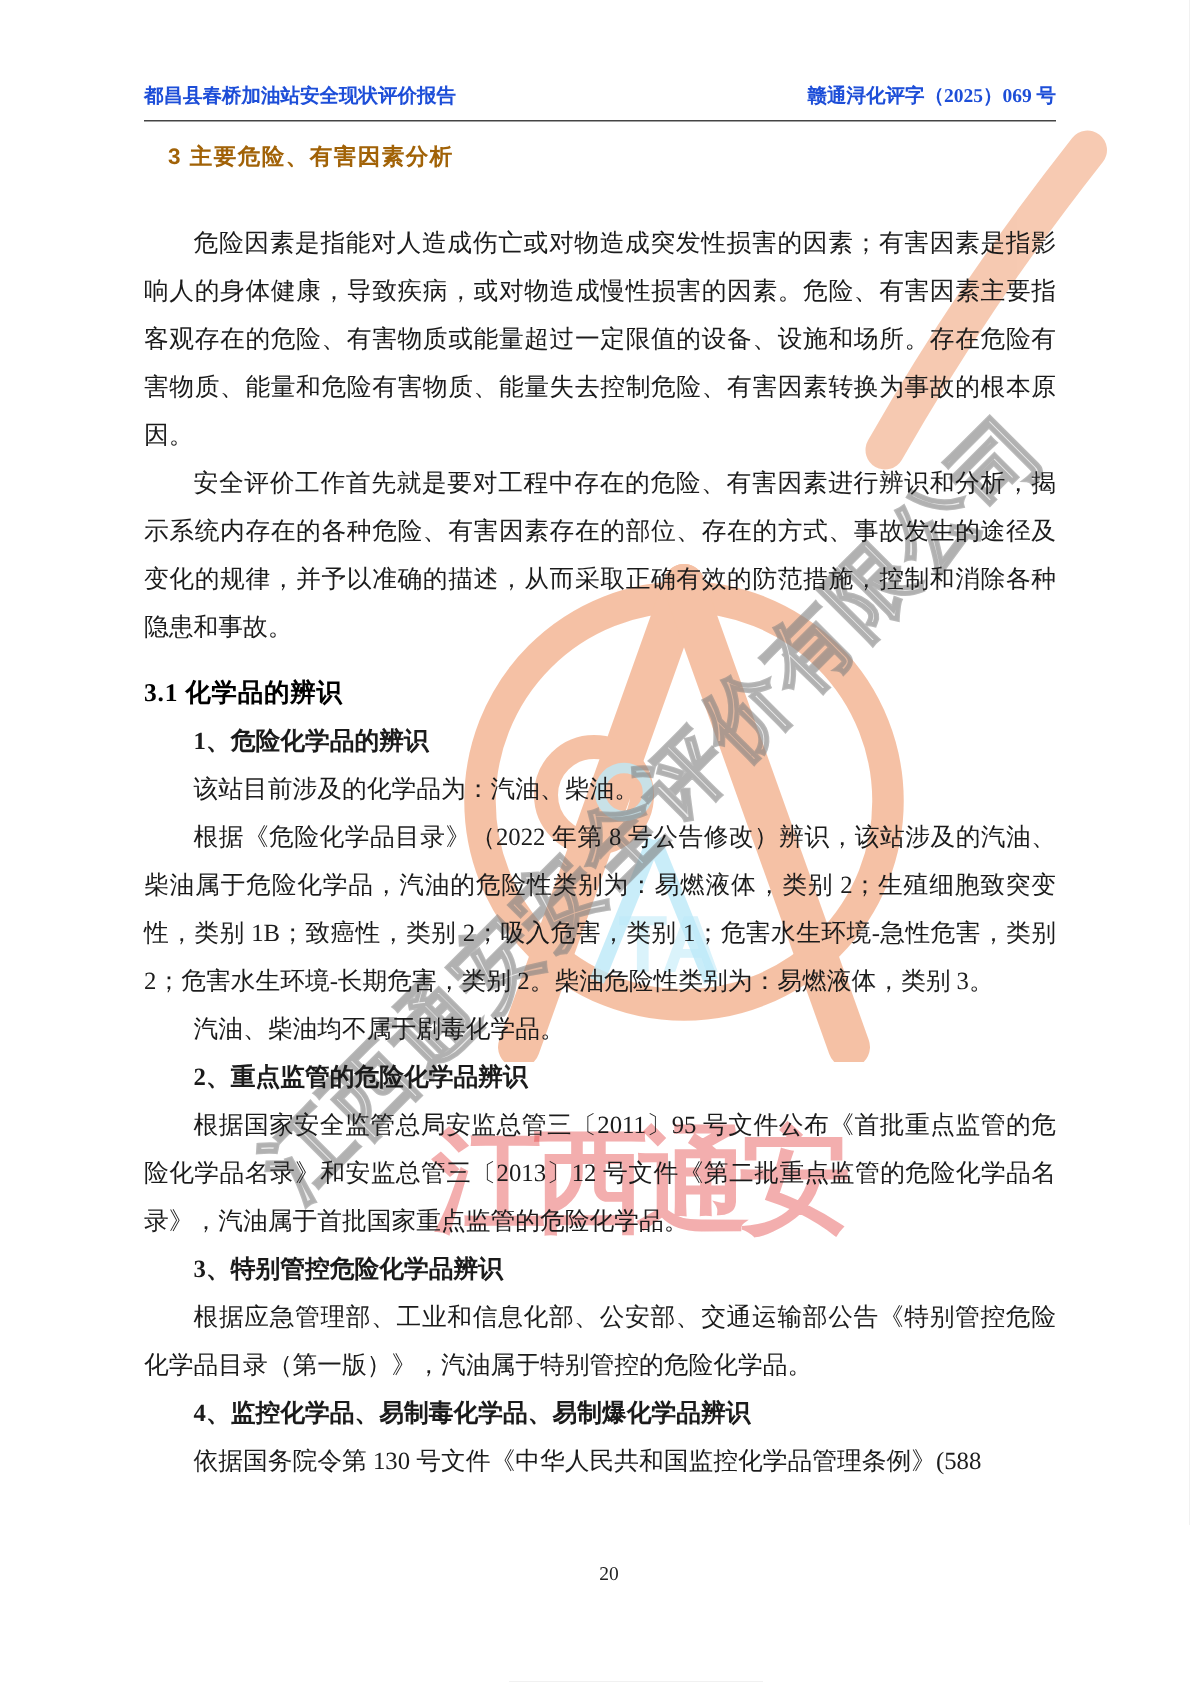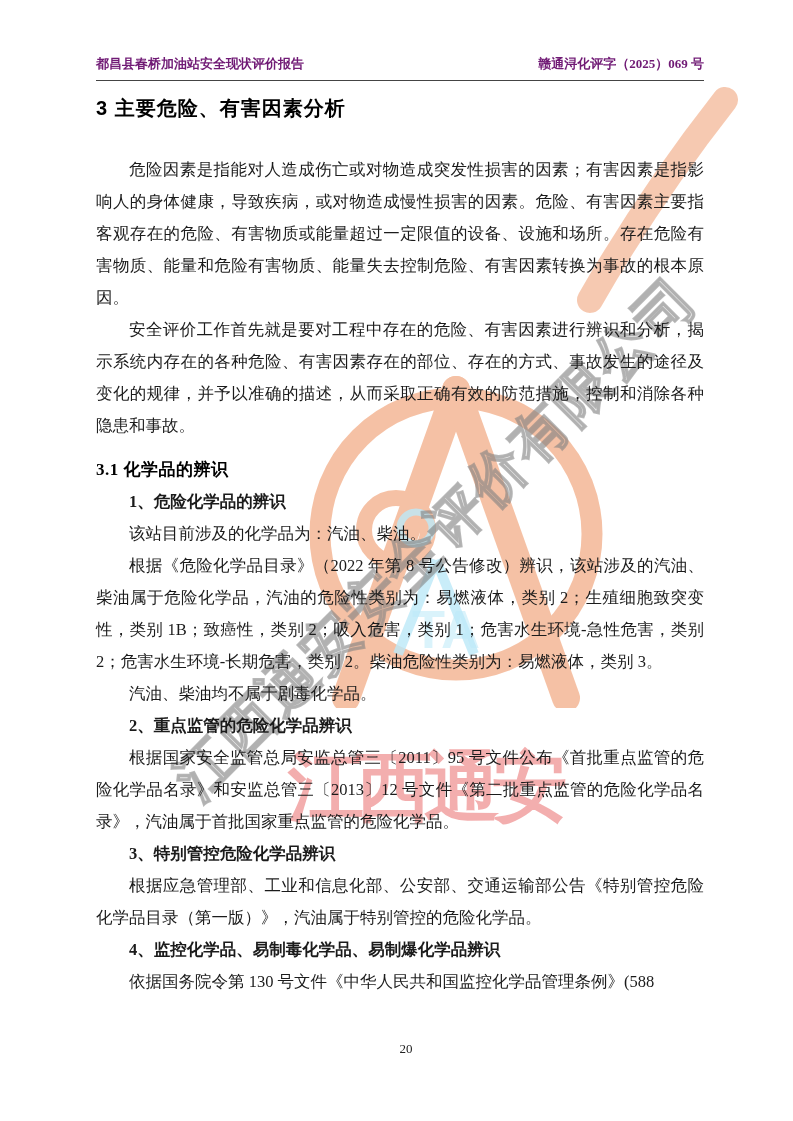"都昌县春桥加油站安全现状评价报告" .hdr { color: #701a75 -> #1d4ed8 }
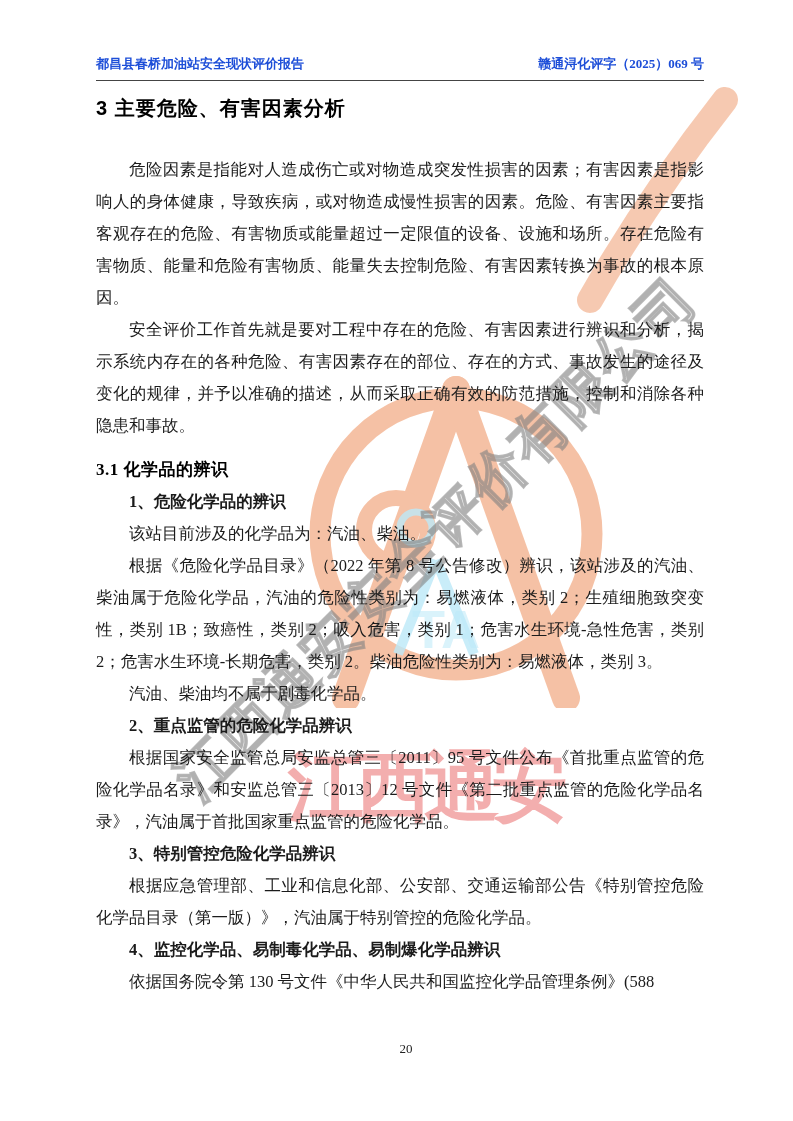"3 主要危险、有害因素分析" .doc-title { color: #000000 -> #a16207; font-size: 20px -> 15px; margin: 14px 0 0 0 -> 14px 0 0 16px }
